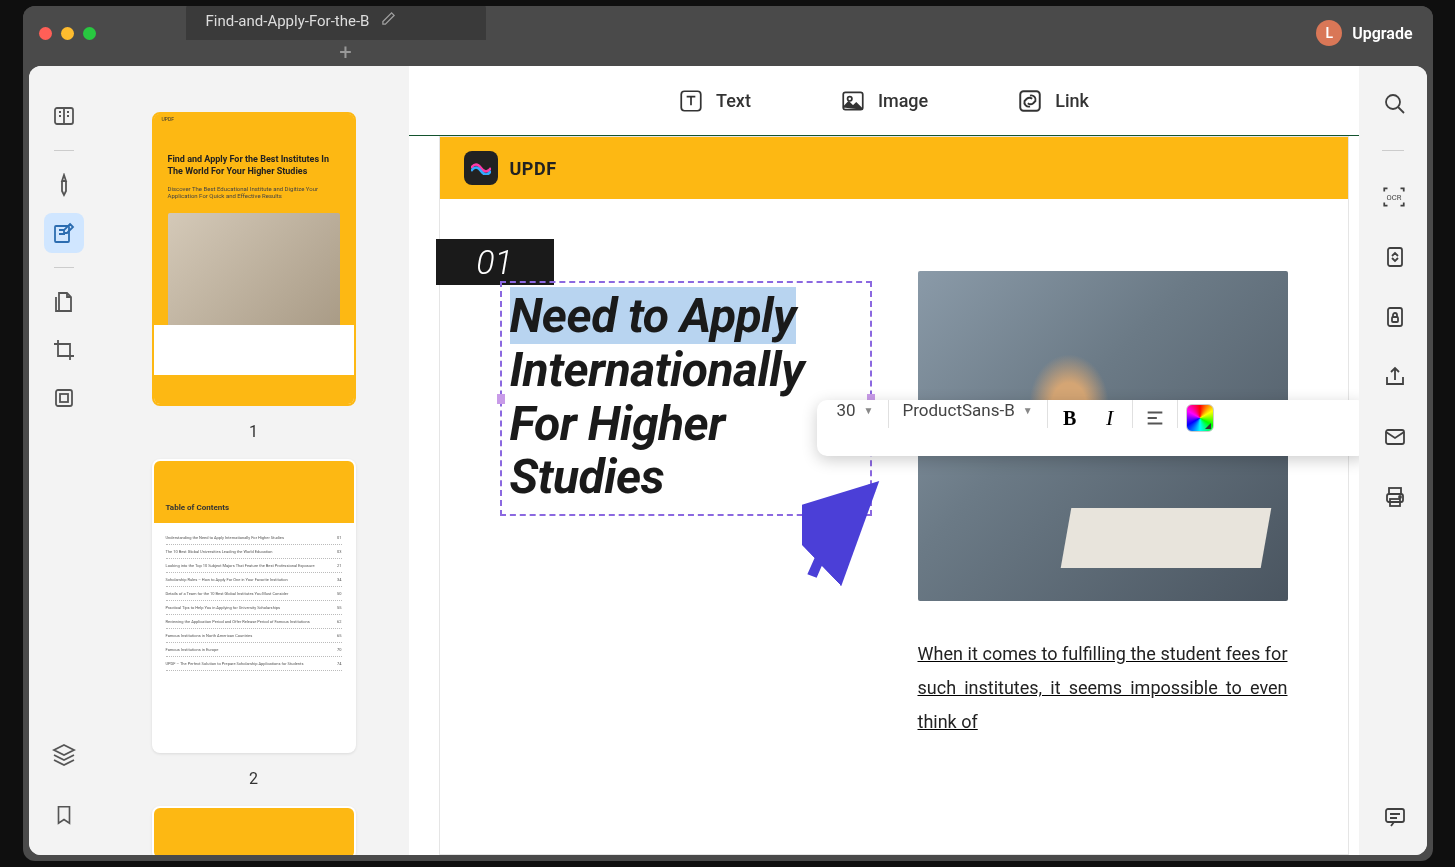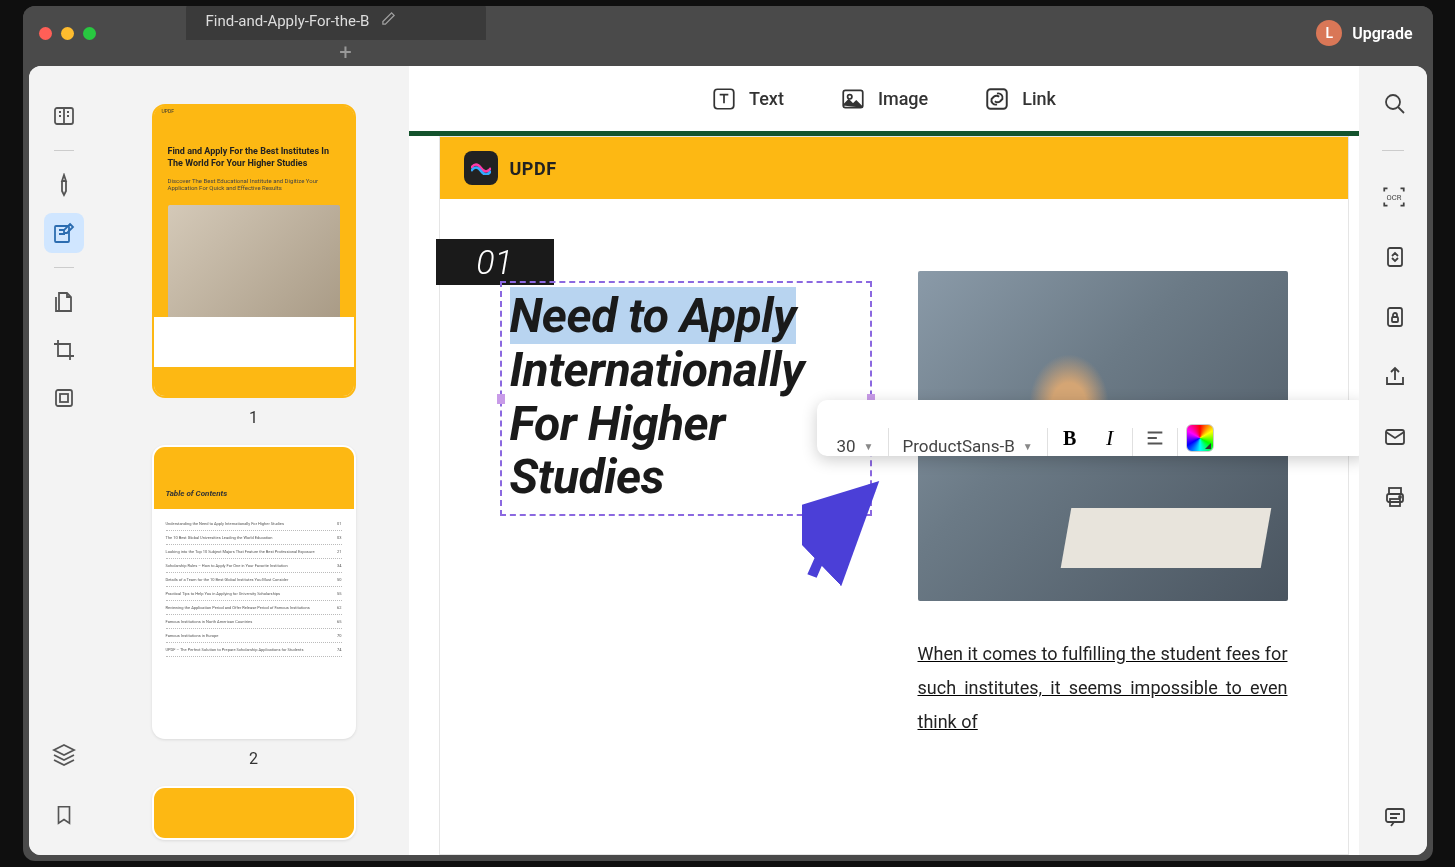"Text" .top-toolbar { border-bottom: 5px solid #14532d -> 1px solid #14532d; gap: 56px -> 89px }
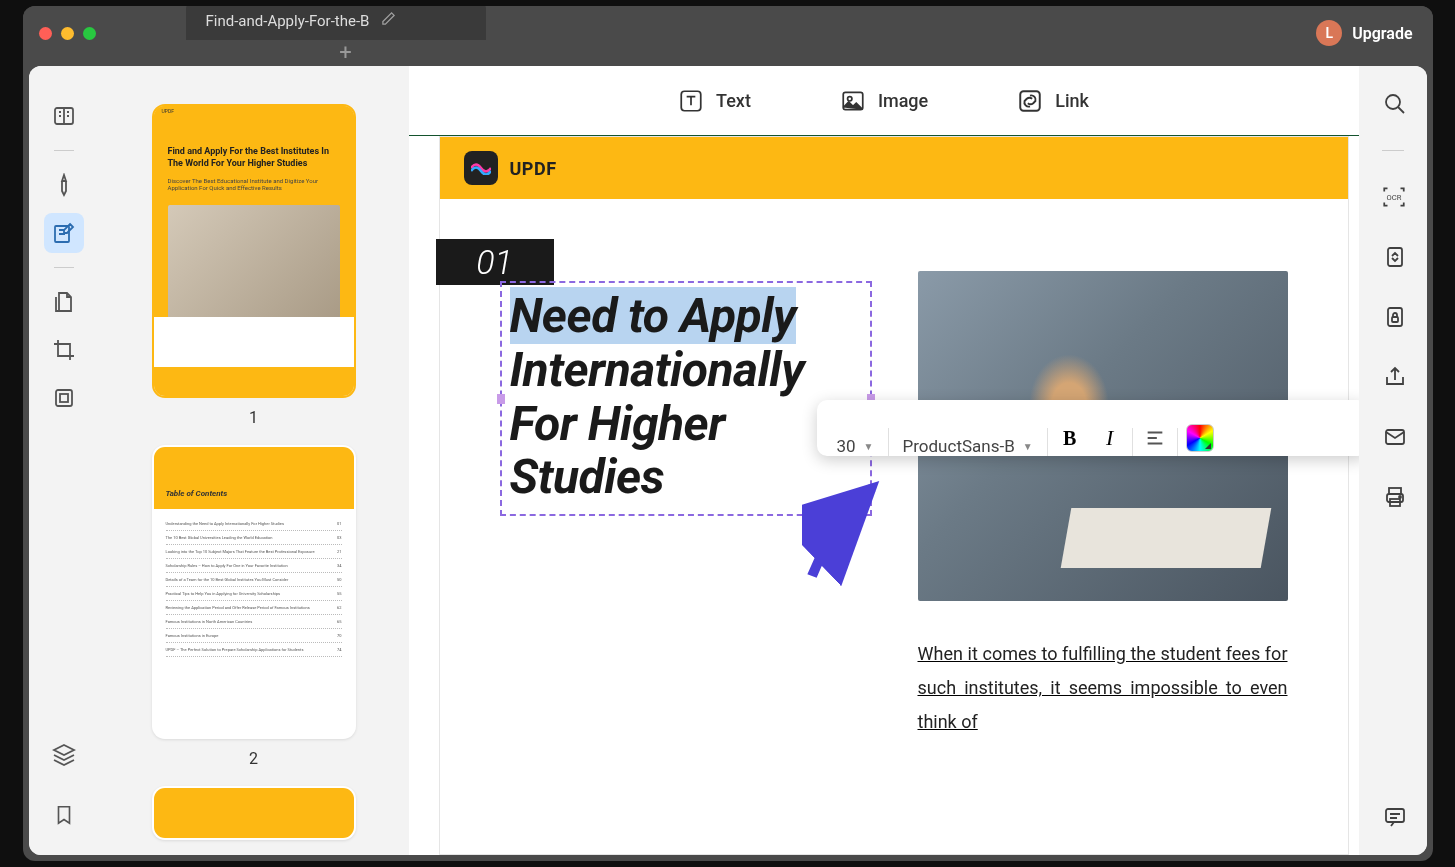"Find and Apply For the" .thumb { border-radius: 13px -> 8px; margin: 8px auto -> 16px auto }
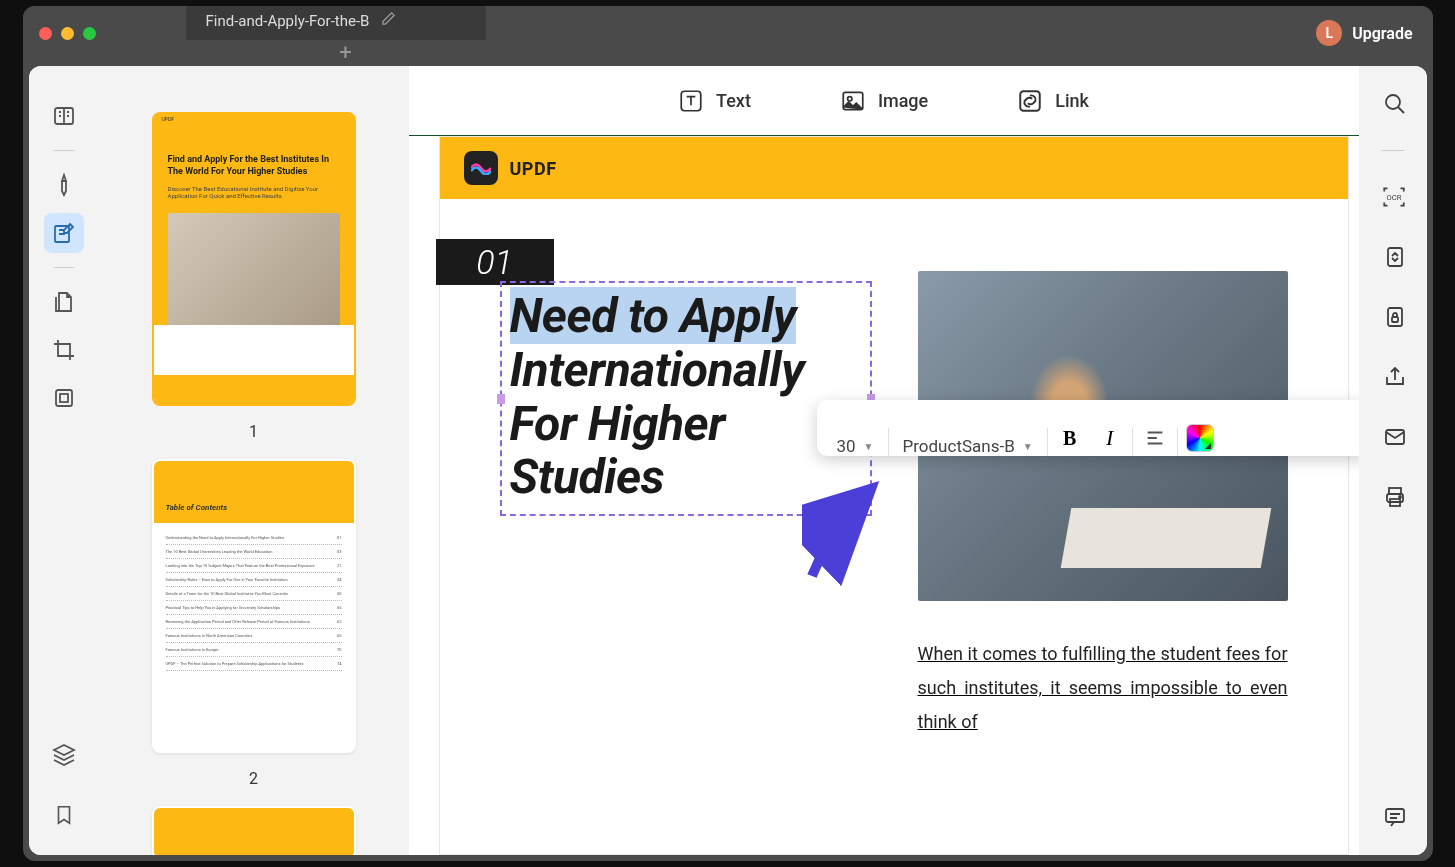"30" .format-toolbar { align-items: flex-end -> flex-start }
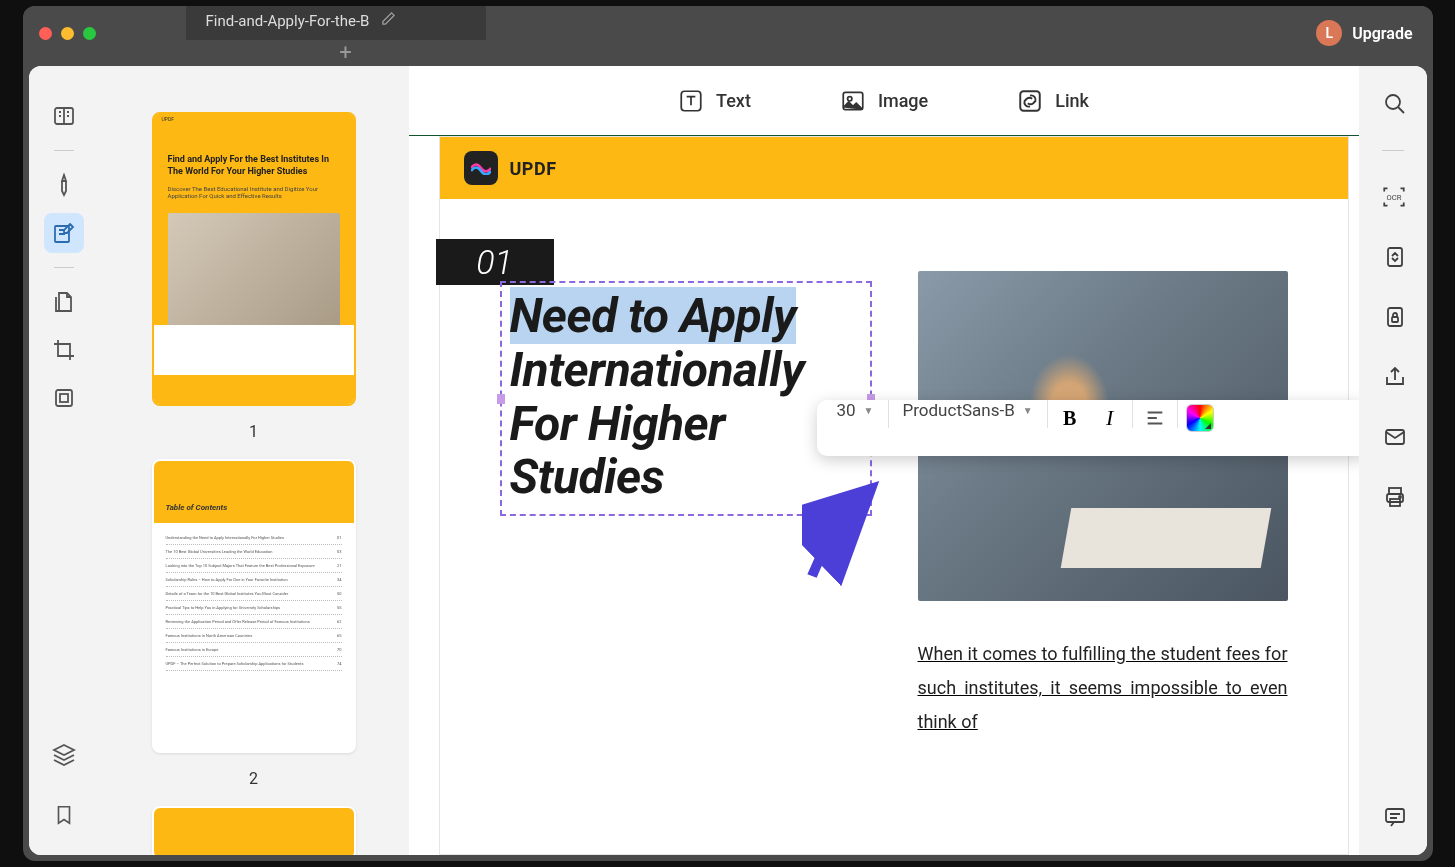"Table of Contents" .thumb-p2-header { font-style: italic -> none }
